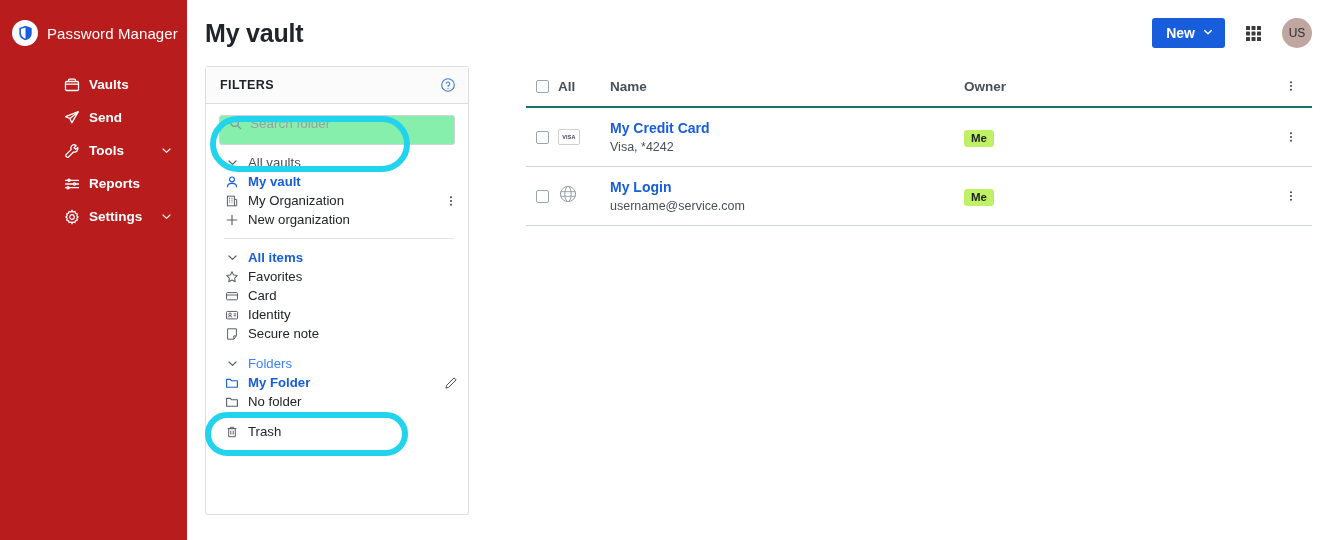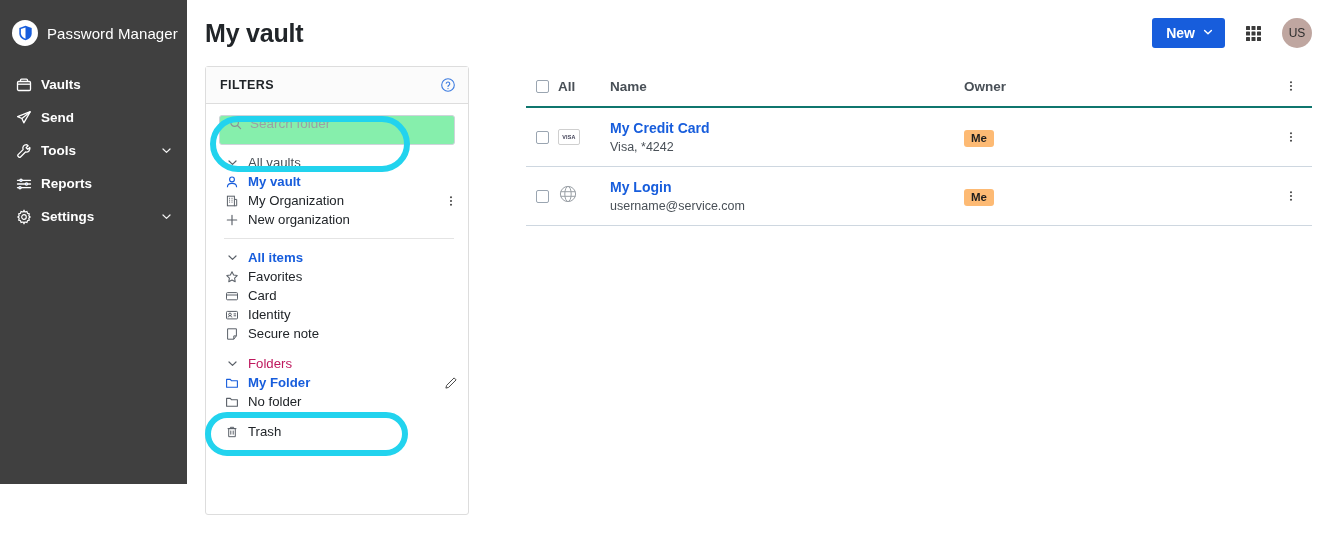"Password Manager" .sidebar { background: #404040 -> #b91c1c; height: 484px -> 540px }
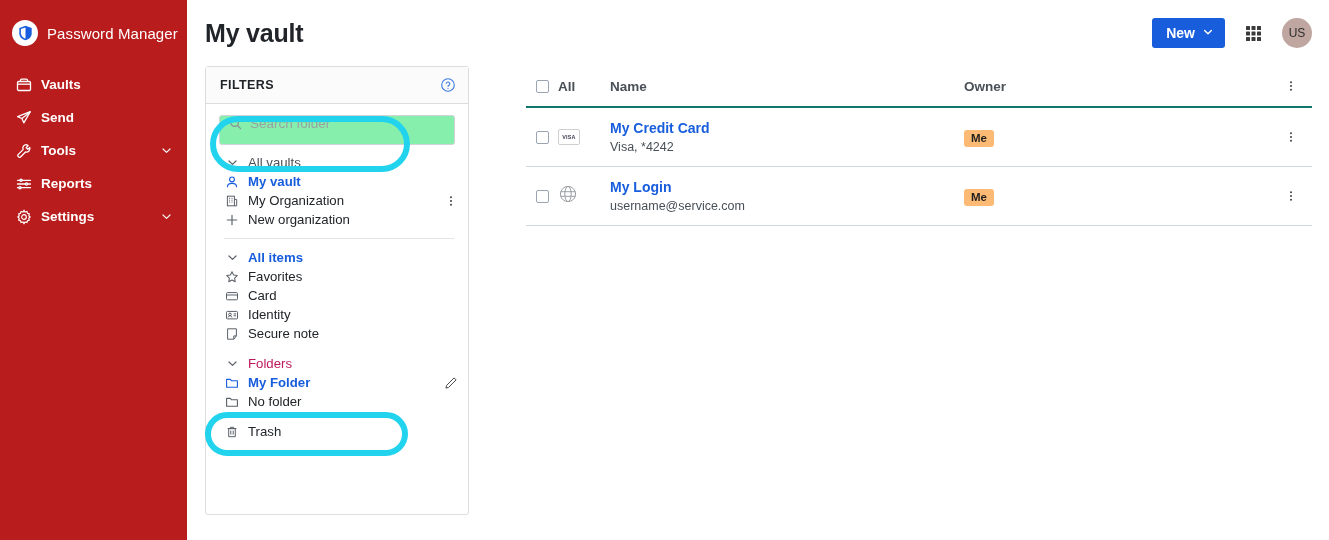"Vaults" .nav { margin-left: none -> 48px }
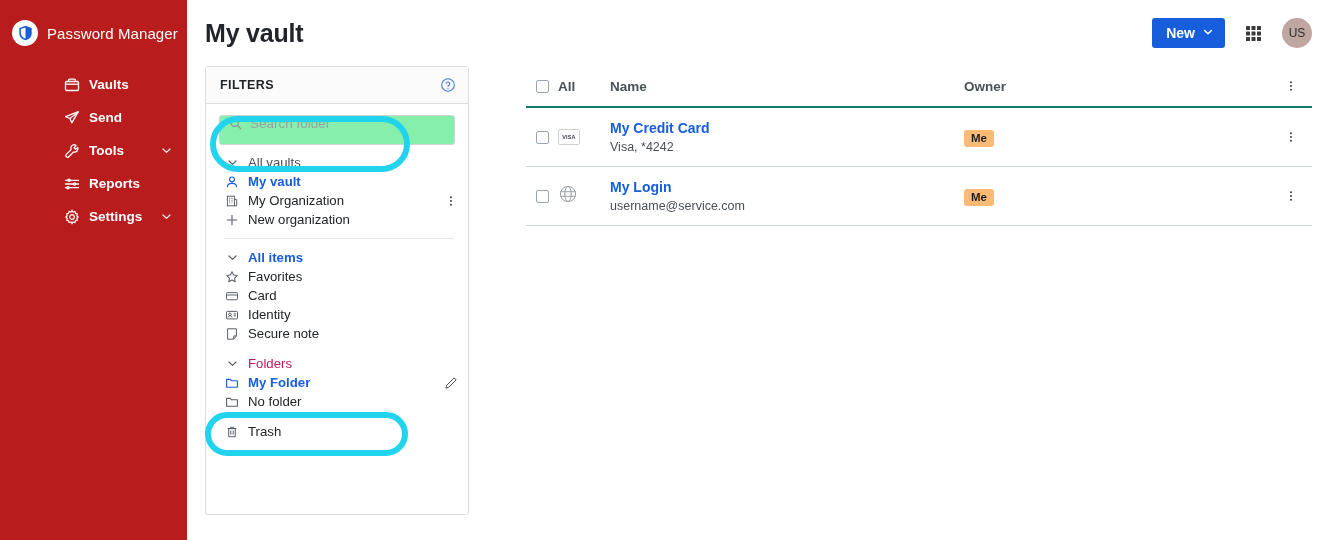"Me" .badge { background: #fdba74 -> #bef264 }
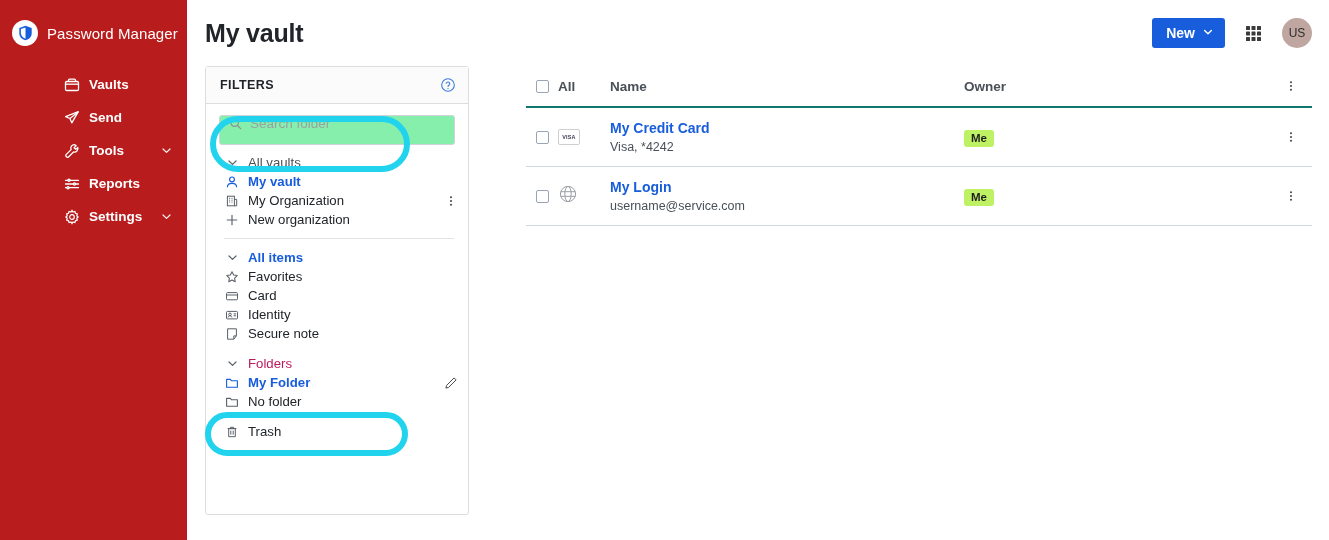"Folders" span.tree-label { color: #be185d -> #3b82f6 }
